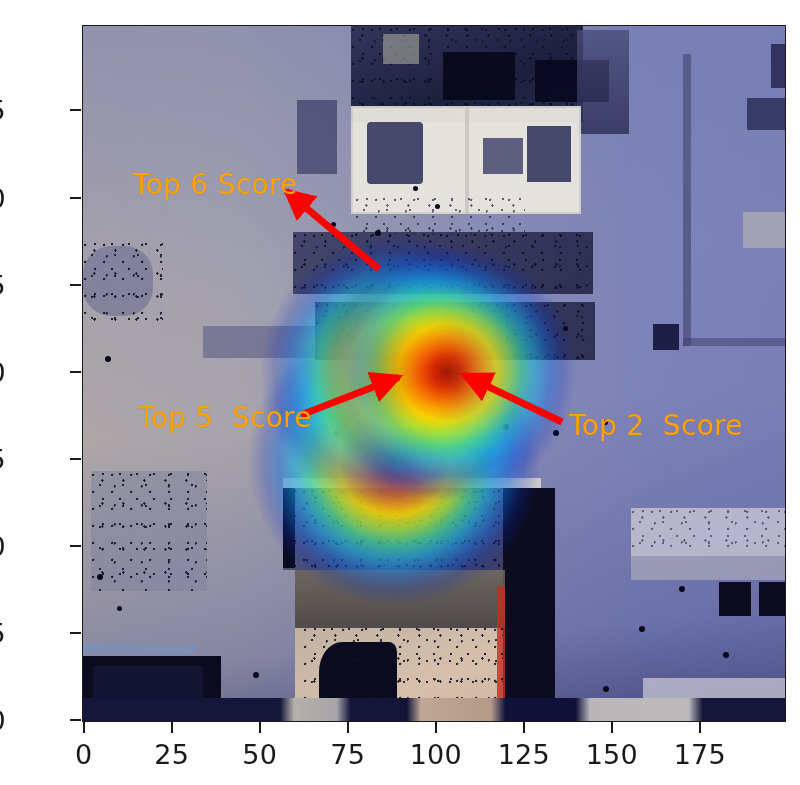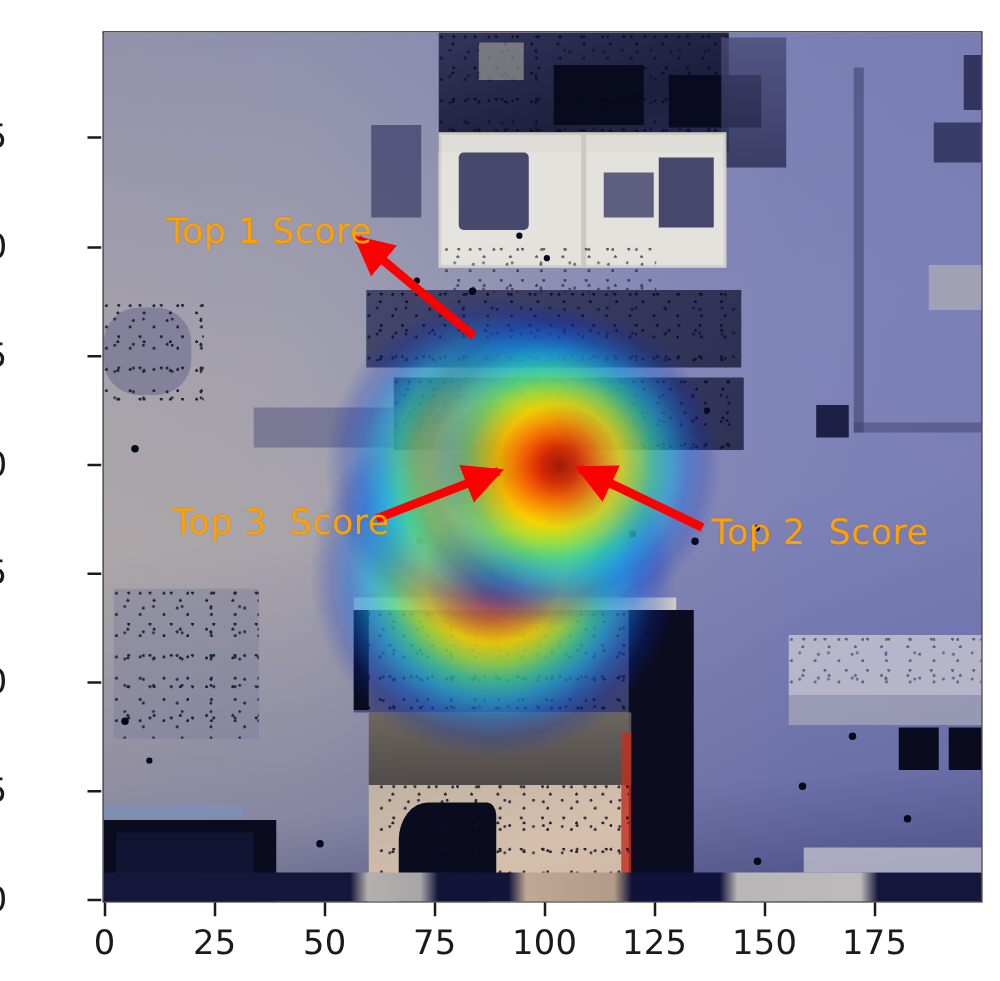"Top 1 Score" div.annot { text: 1 -> 6 }
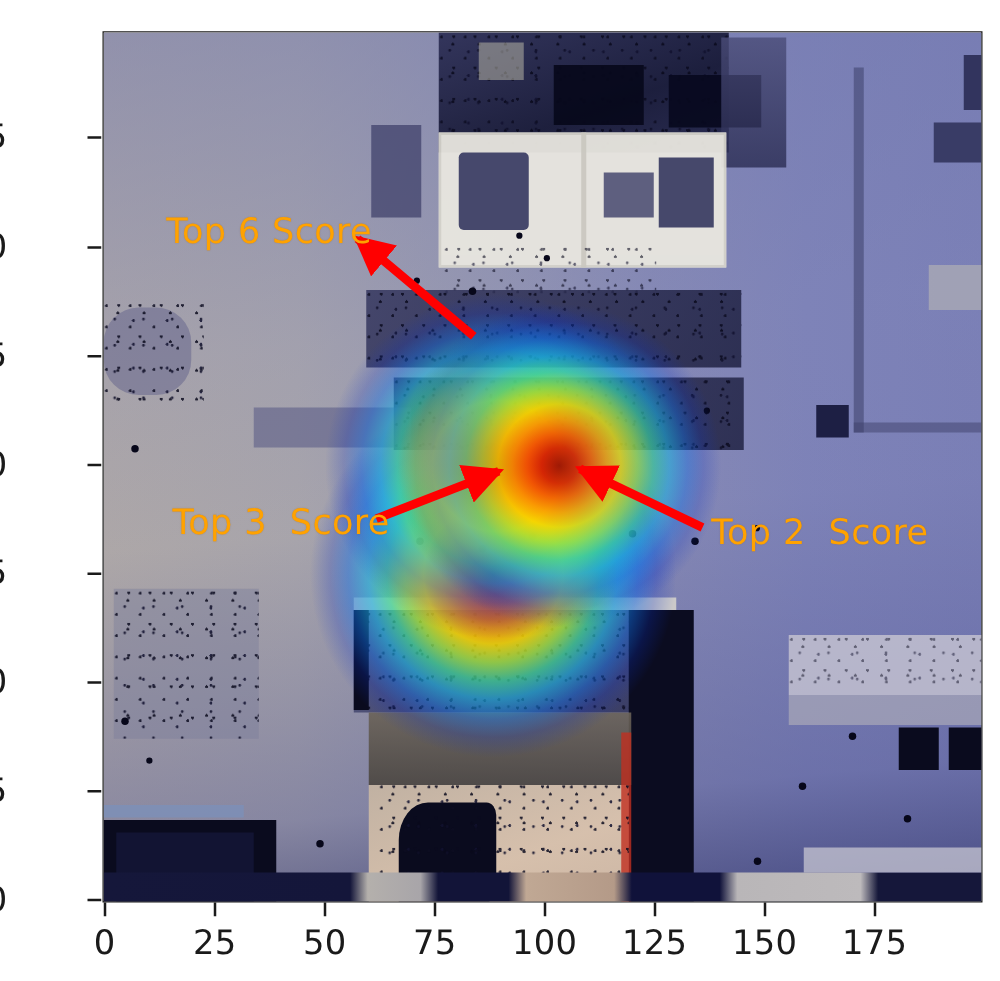"Top 3 Score" div.annot { text: 3 -> 5 }
